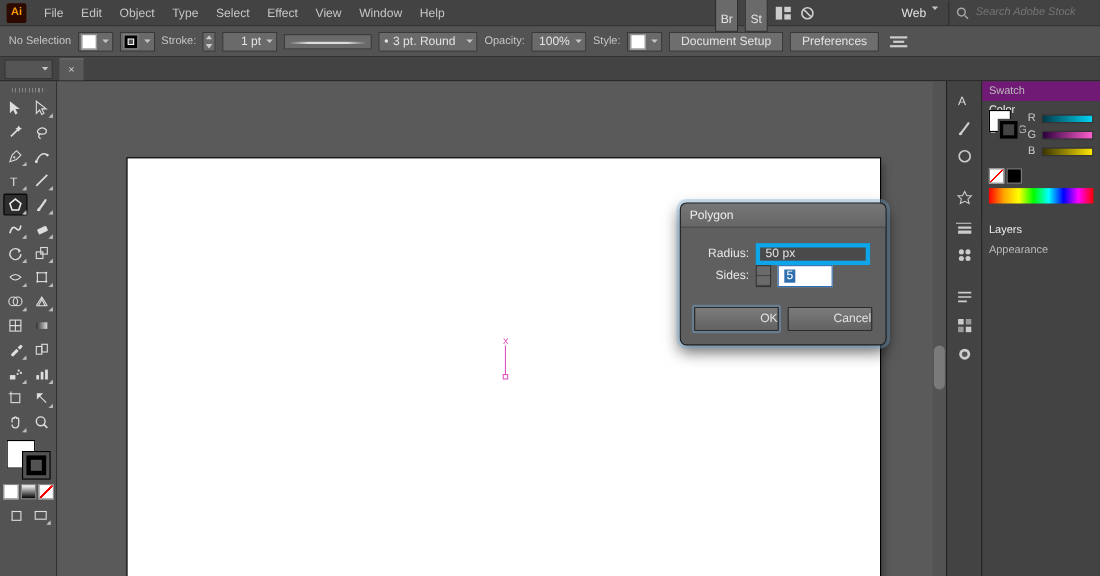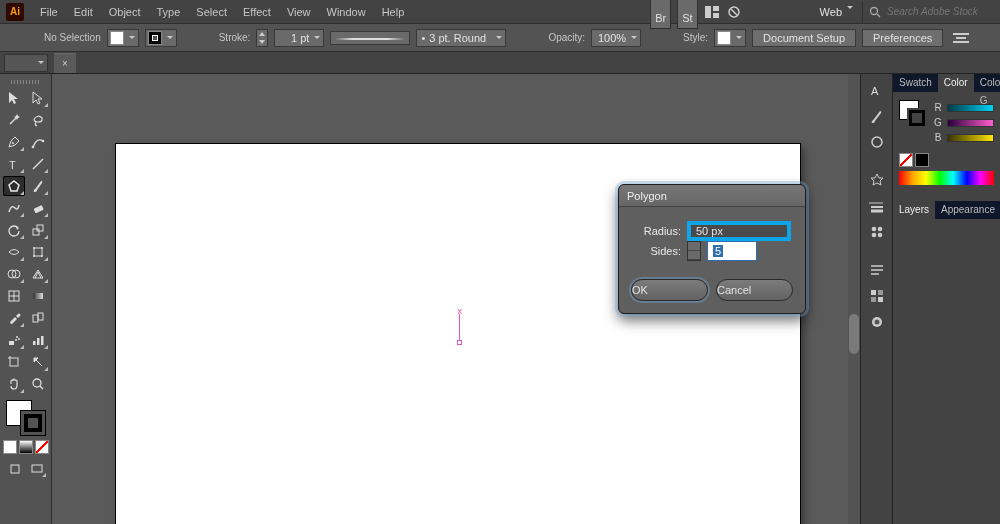"No Selection" .cb-label { margin-left: 36px -> none }
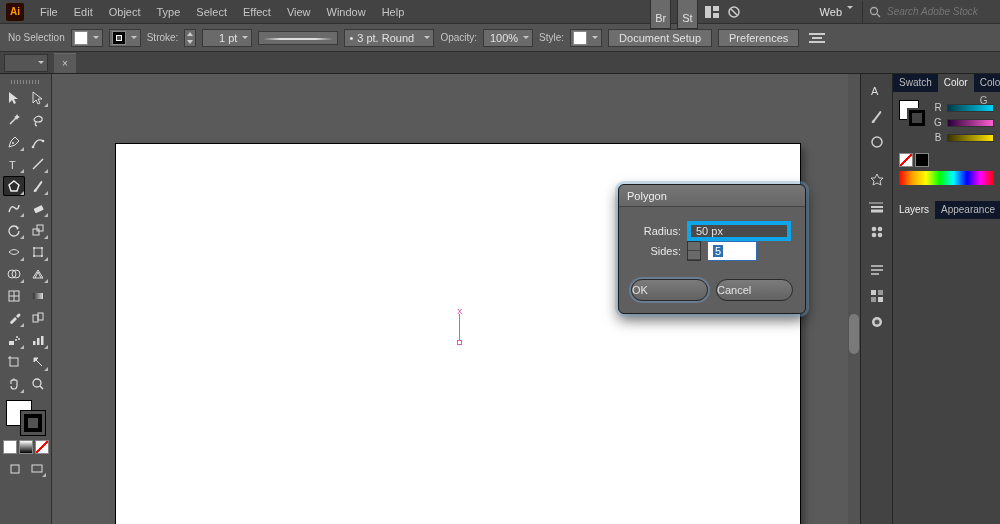"Swatch" .panel-tabs { background: #0f172a -> #701a75; flex-direction: none -> column }
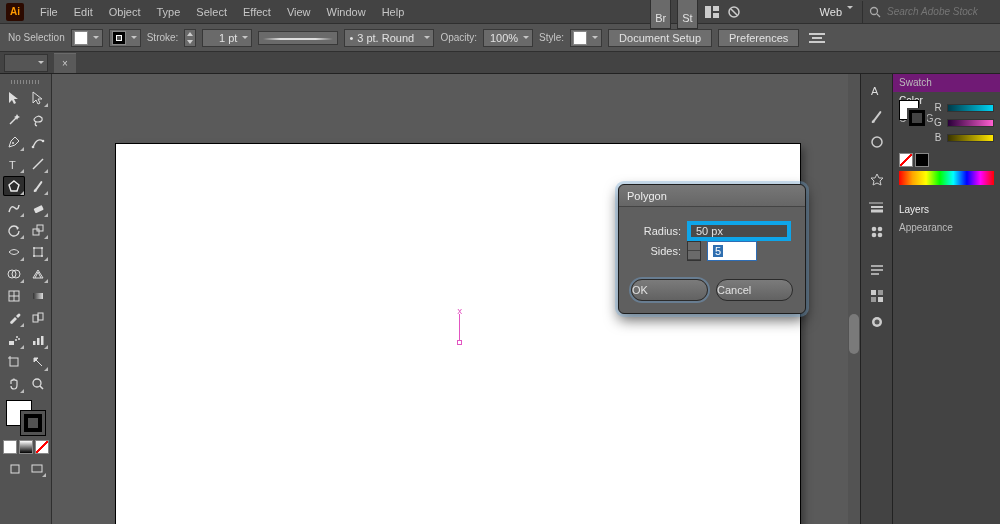"OK" .dlg-btn { border-radius: 11px -> 1px; justify-content: flex-start -> flex-end }
